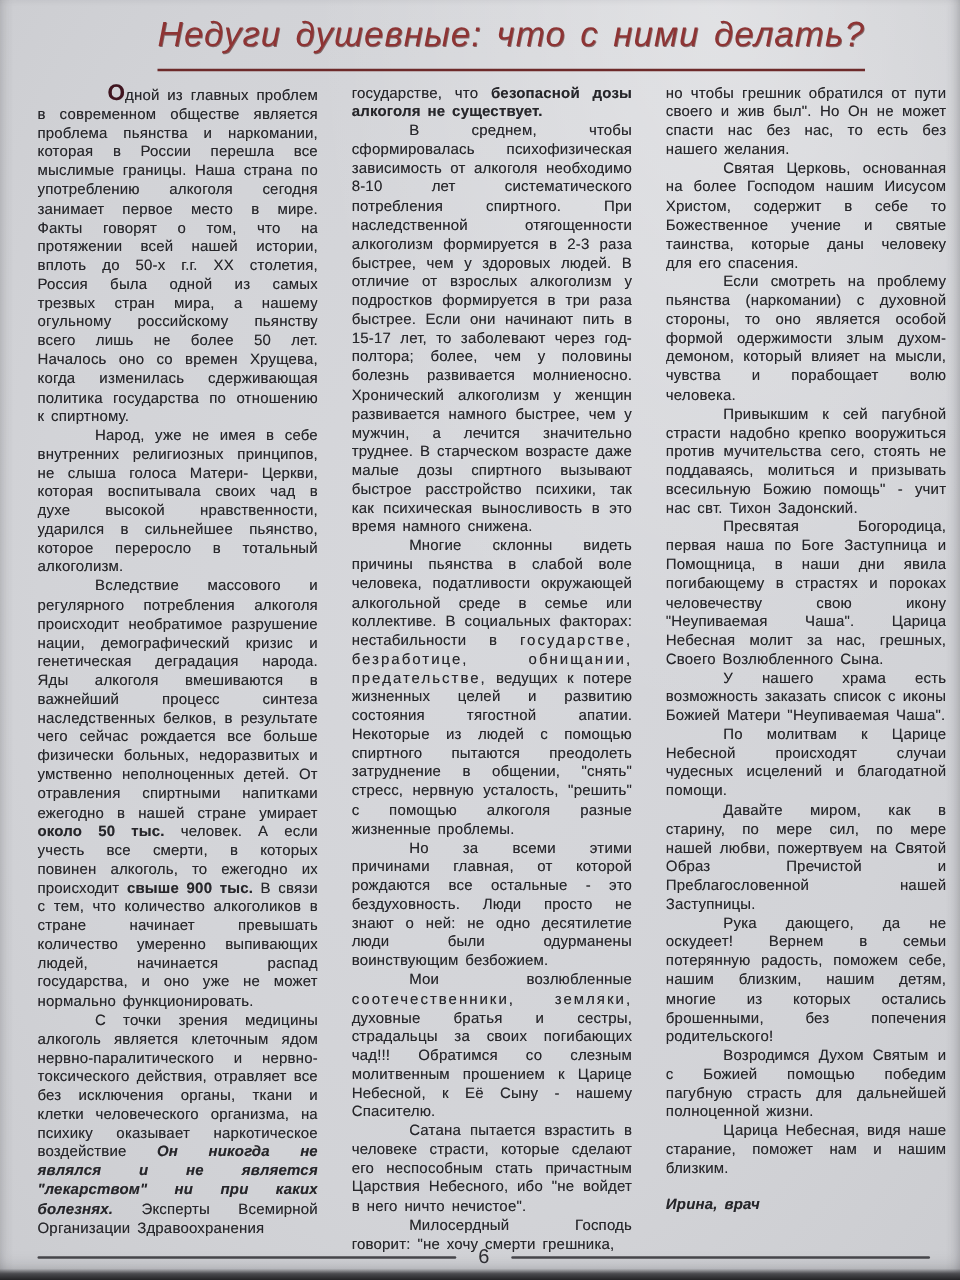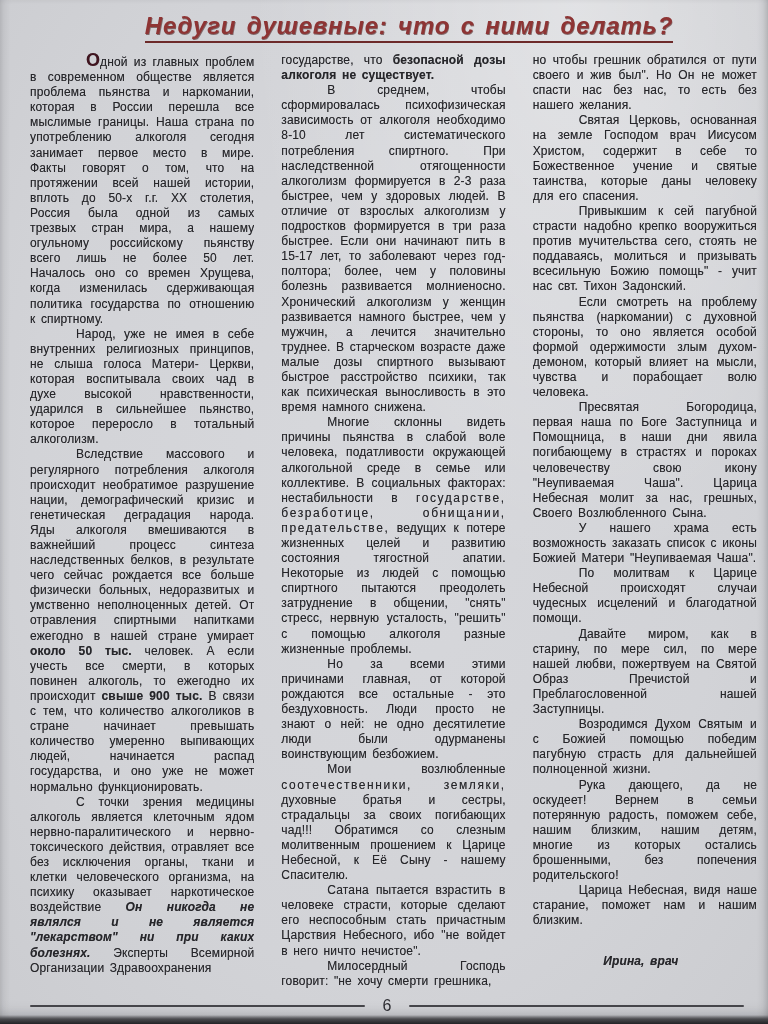"Недуги душевные: что с ними" .title { font-size: 24px -> 28px; font-weight: 700 -> 400; padding-bottom: 1px -> 11px }
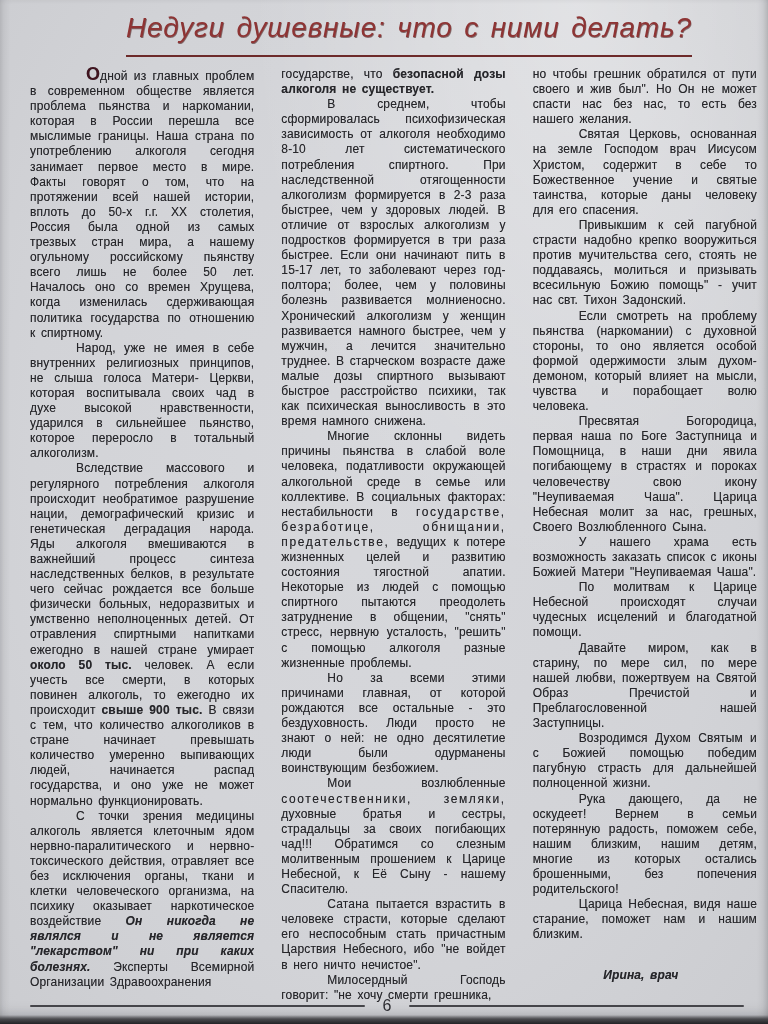"Святая Церковь, основанная на земле" span { text: земле Господом врач -> более Господом нашим }
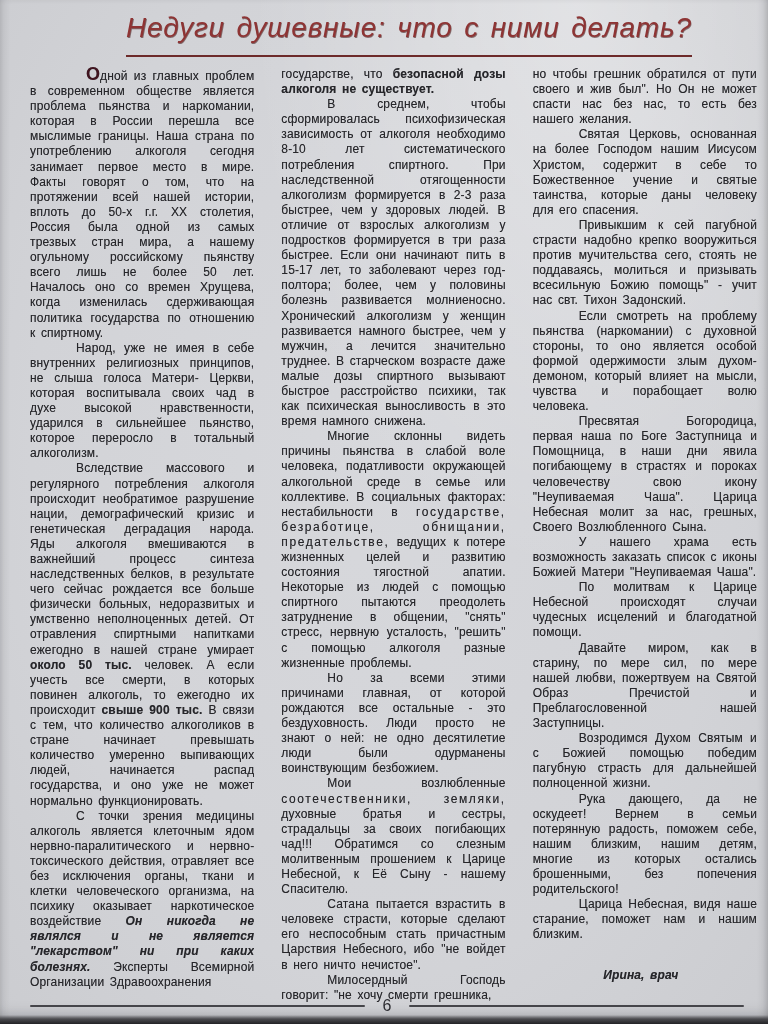"Привыкшим к сей пагубной страсти" p { order: before "Если смотреть на проблему пьянства" -> after "Если смотреть на проблему пьянства" }
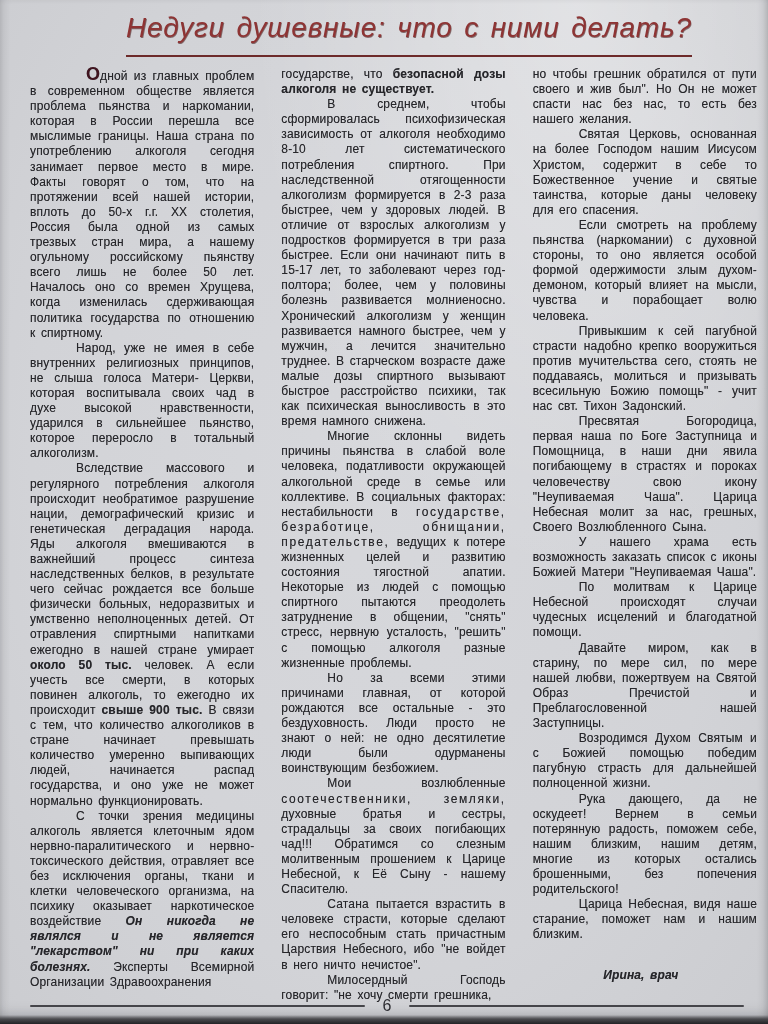"Возродимся Духом Святым и с" p { order: before "Рука дающего, да не оскудеет!" -> after "Рука дающего, да не оскудеет!" }
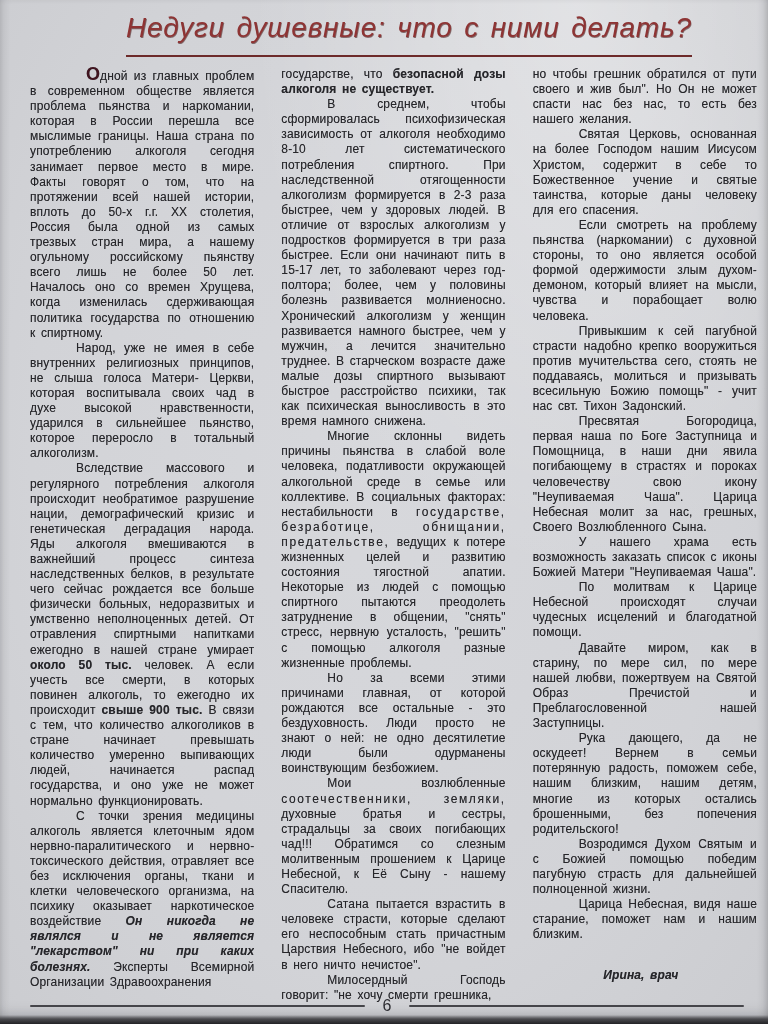"Ирина, врач" p.signature { margin-top: 26px -> 14px; text-align: center -> left }
